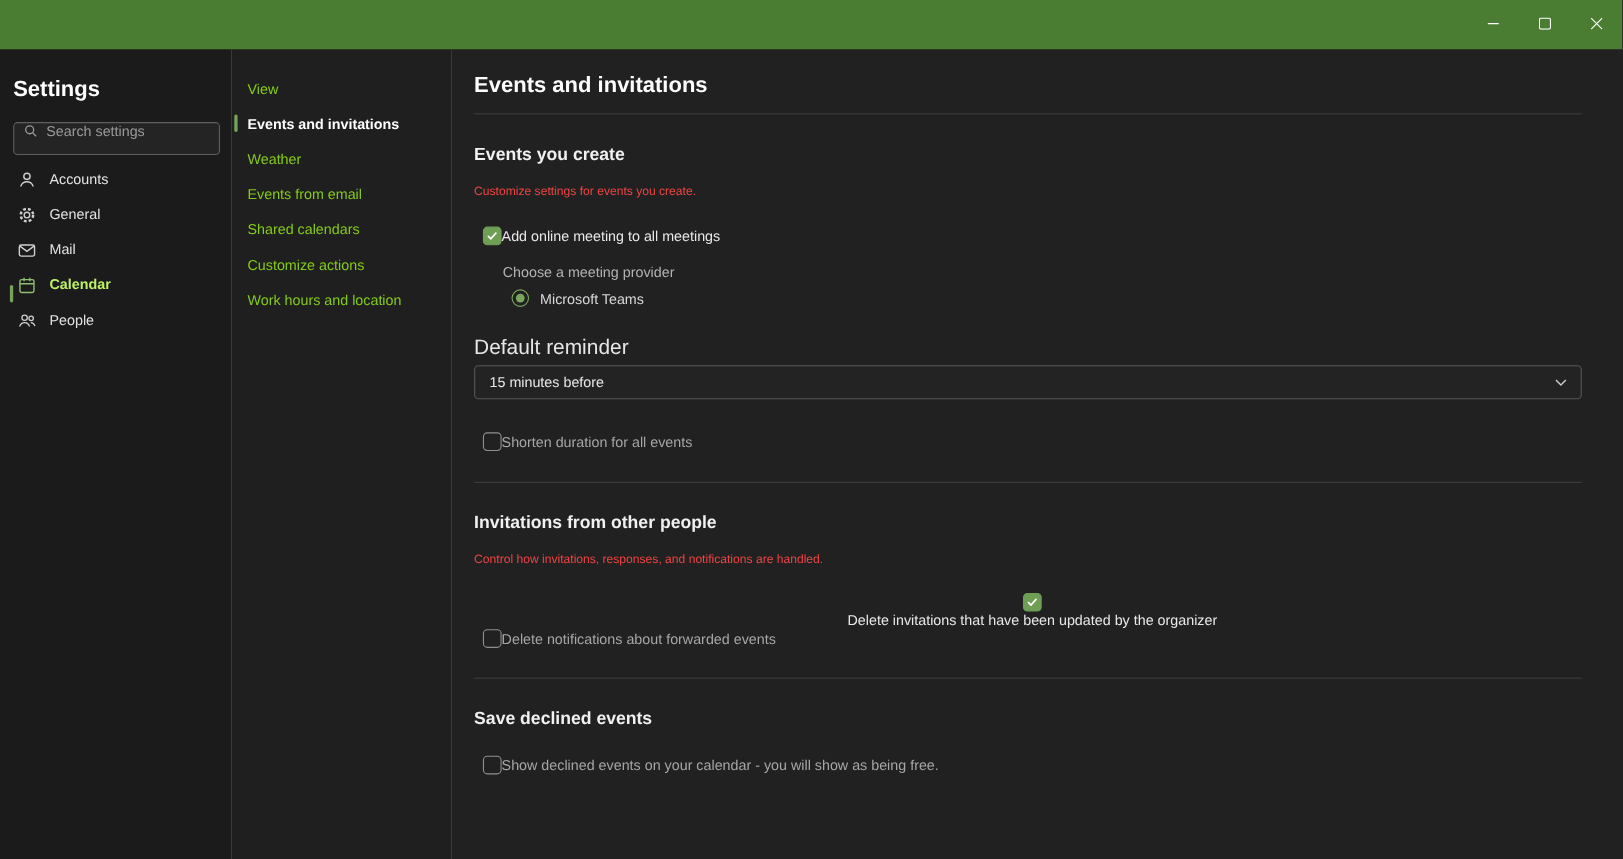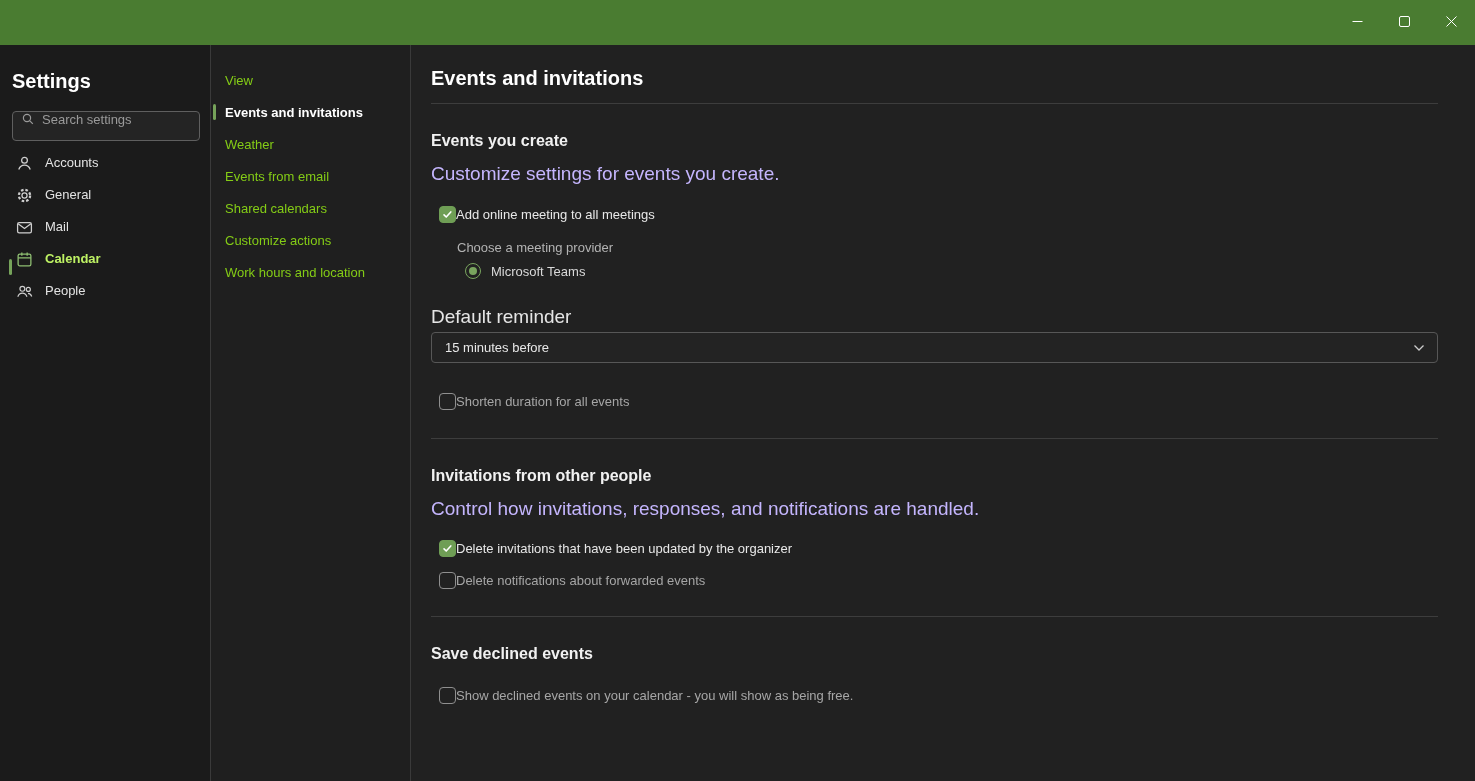"Customize settings for events you" .desc { color: #c4b5fd -> #ef4444; font-size: 19px -> 11px }
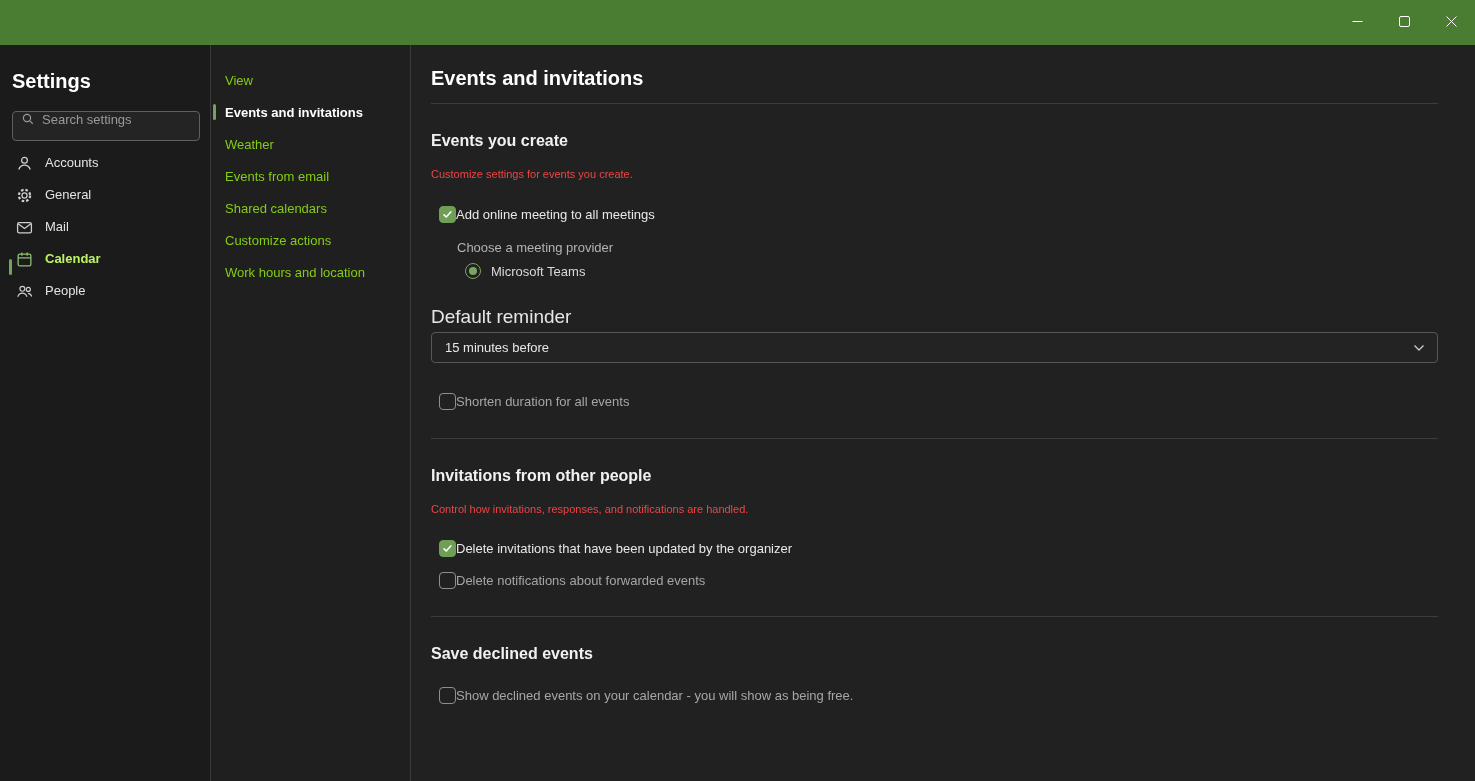"Delete invitations that have been" .row-updated { flex-direction: none -> column }
